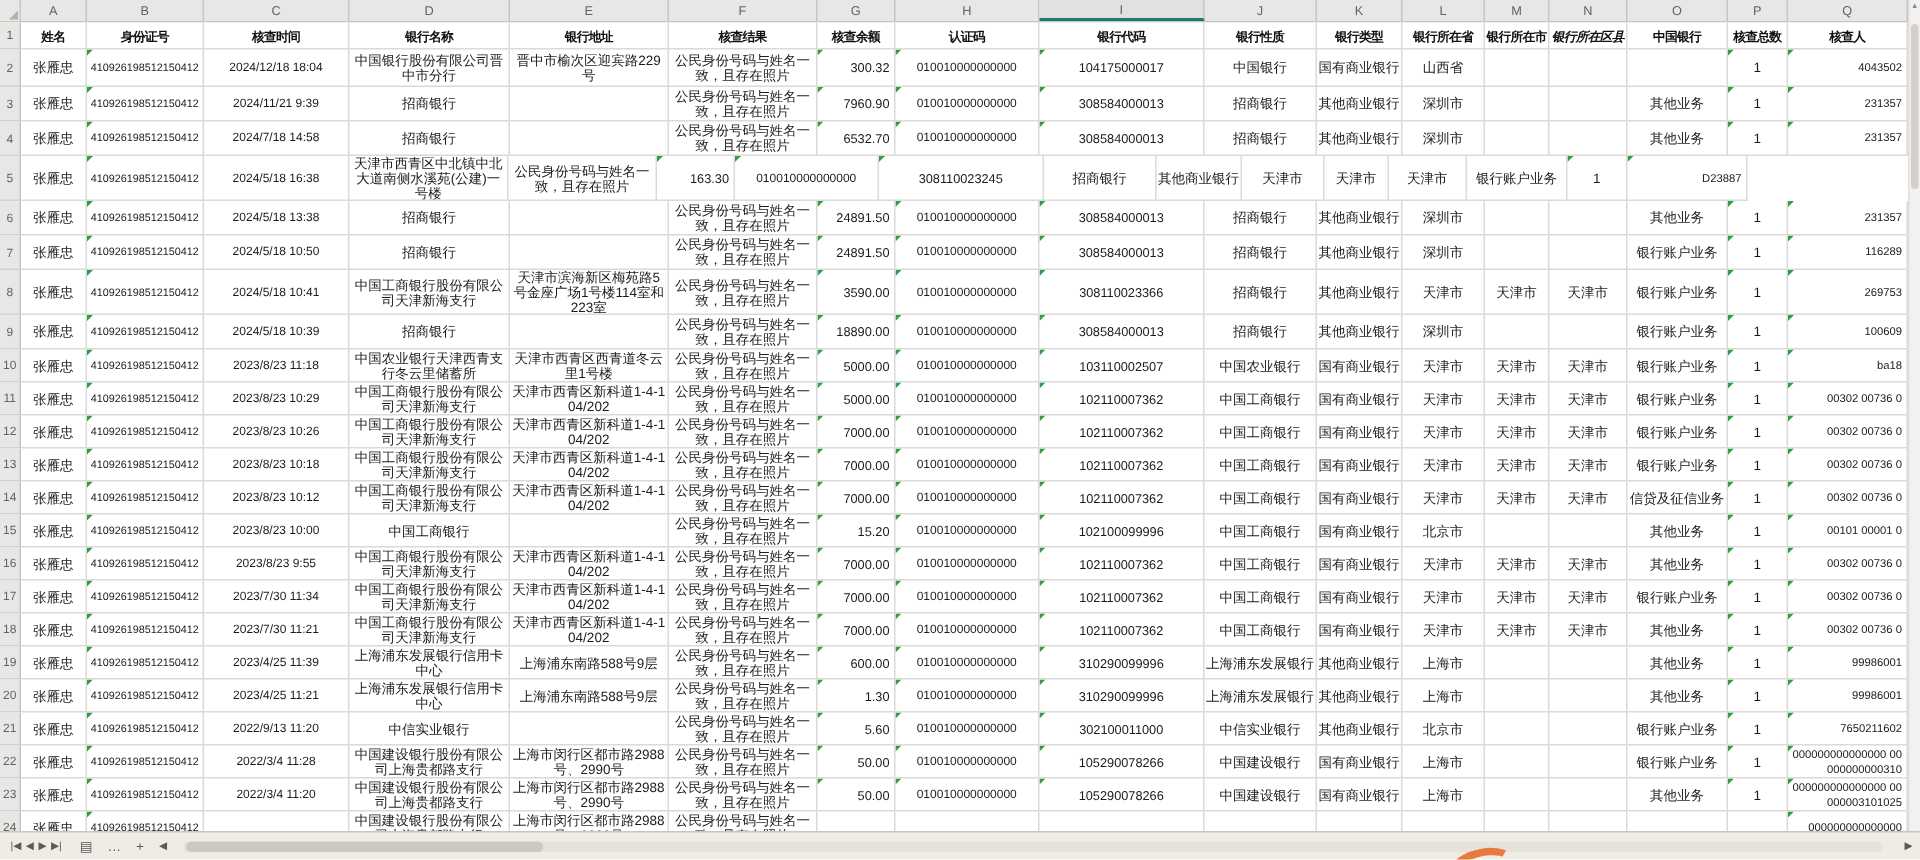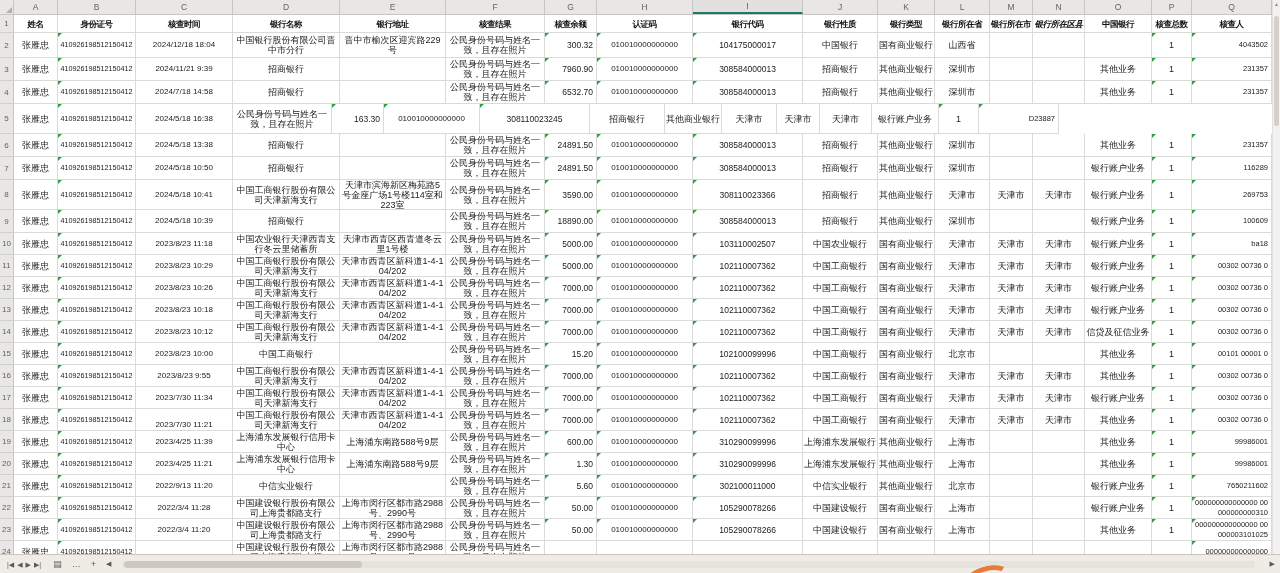"天津市西青区中北镇中北大道南侧水溪苑(公建)一号楼" div.cell { html: none -> <div> <span>天津市西青区中北镇中北大道南侧水溪苑(公建)一号楼</span> </div> }
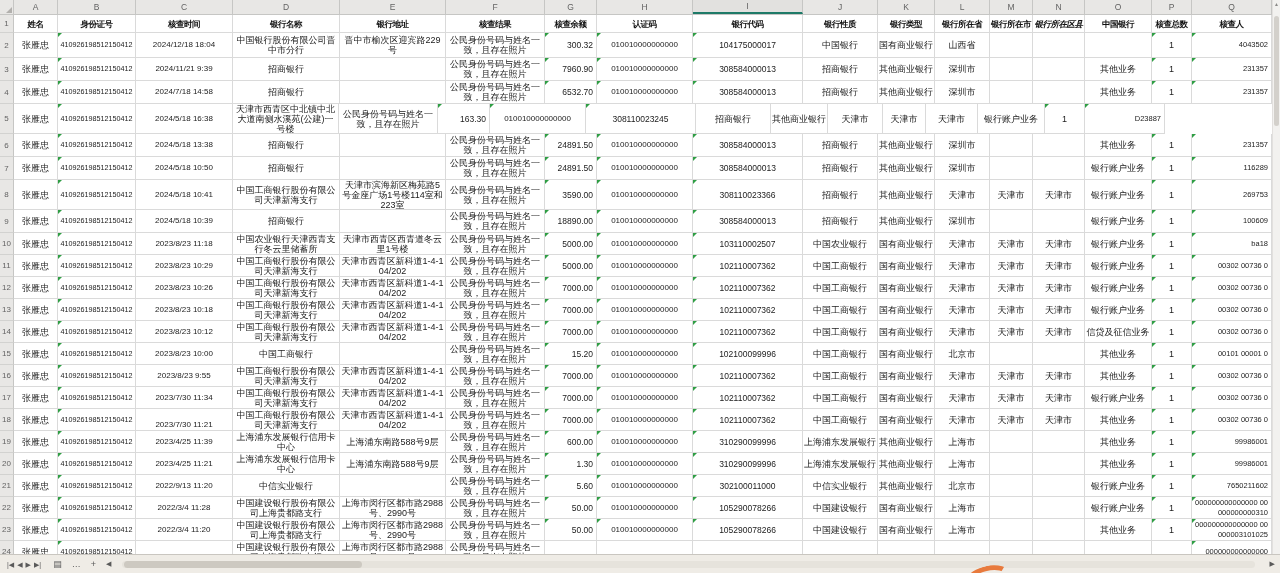"2023/7/30 11:21" div.cell { align-items: flex-end -> none }
